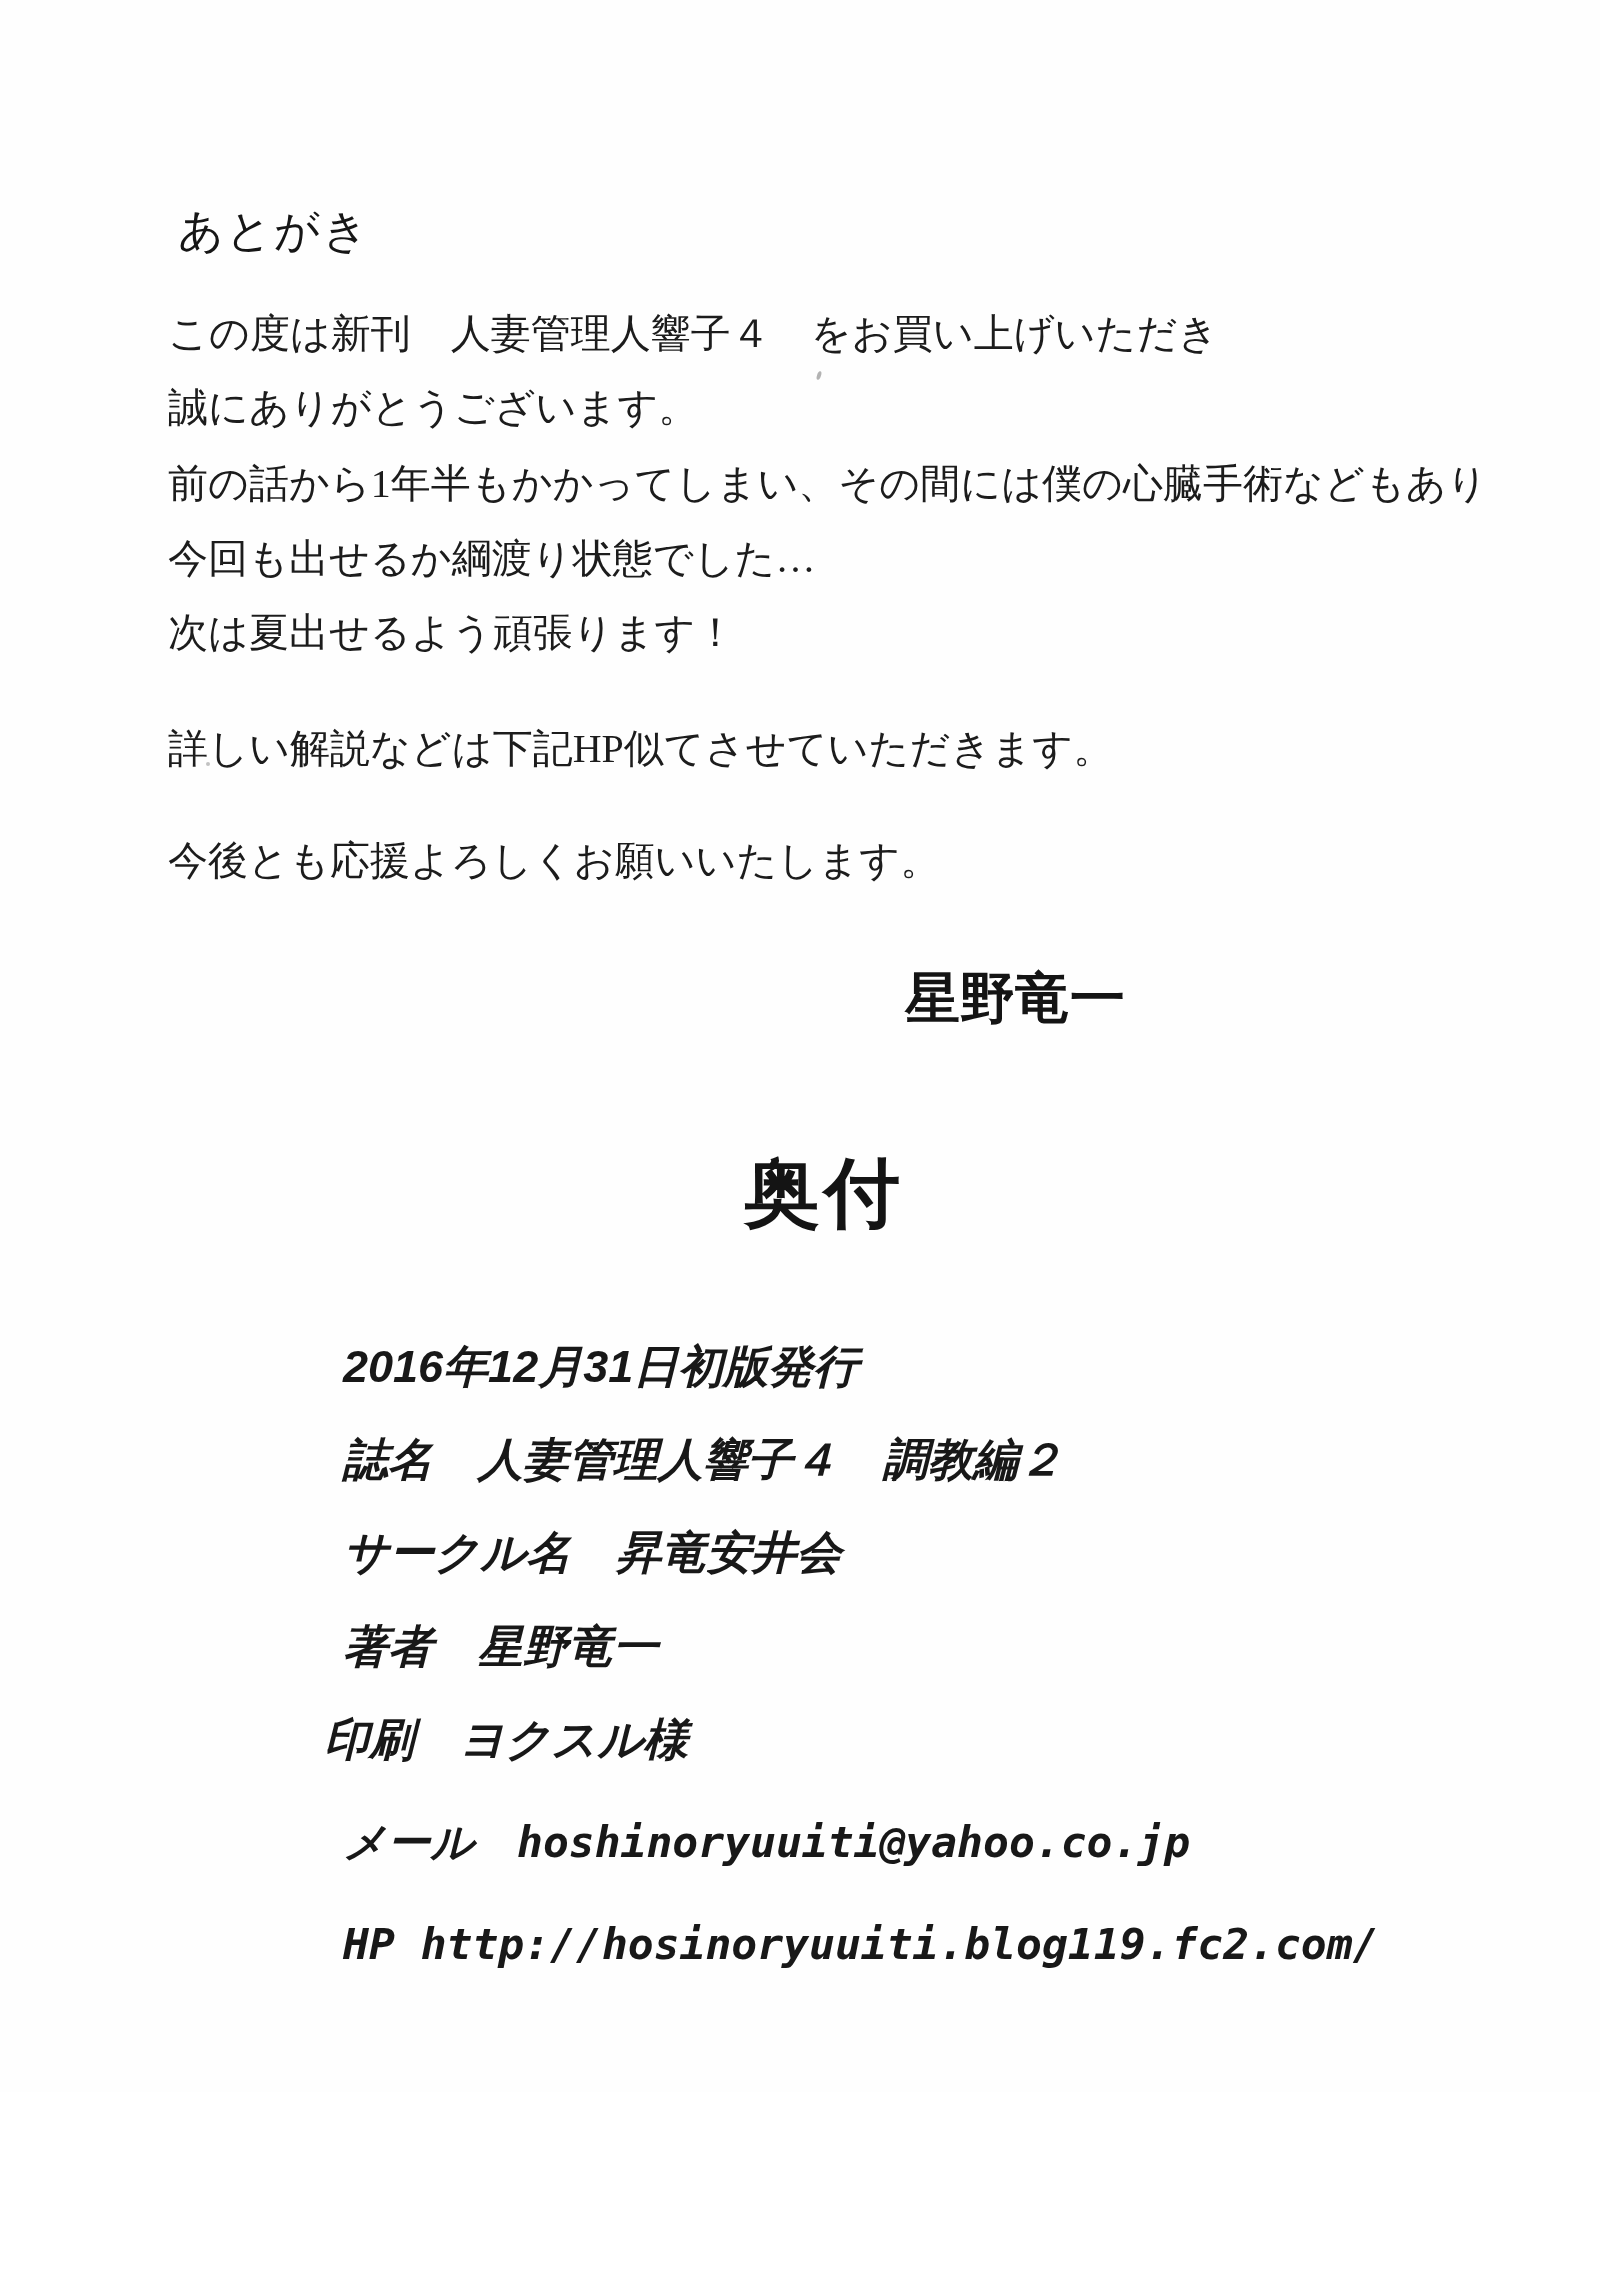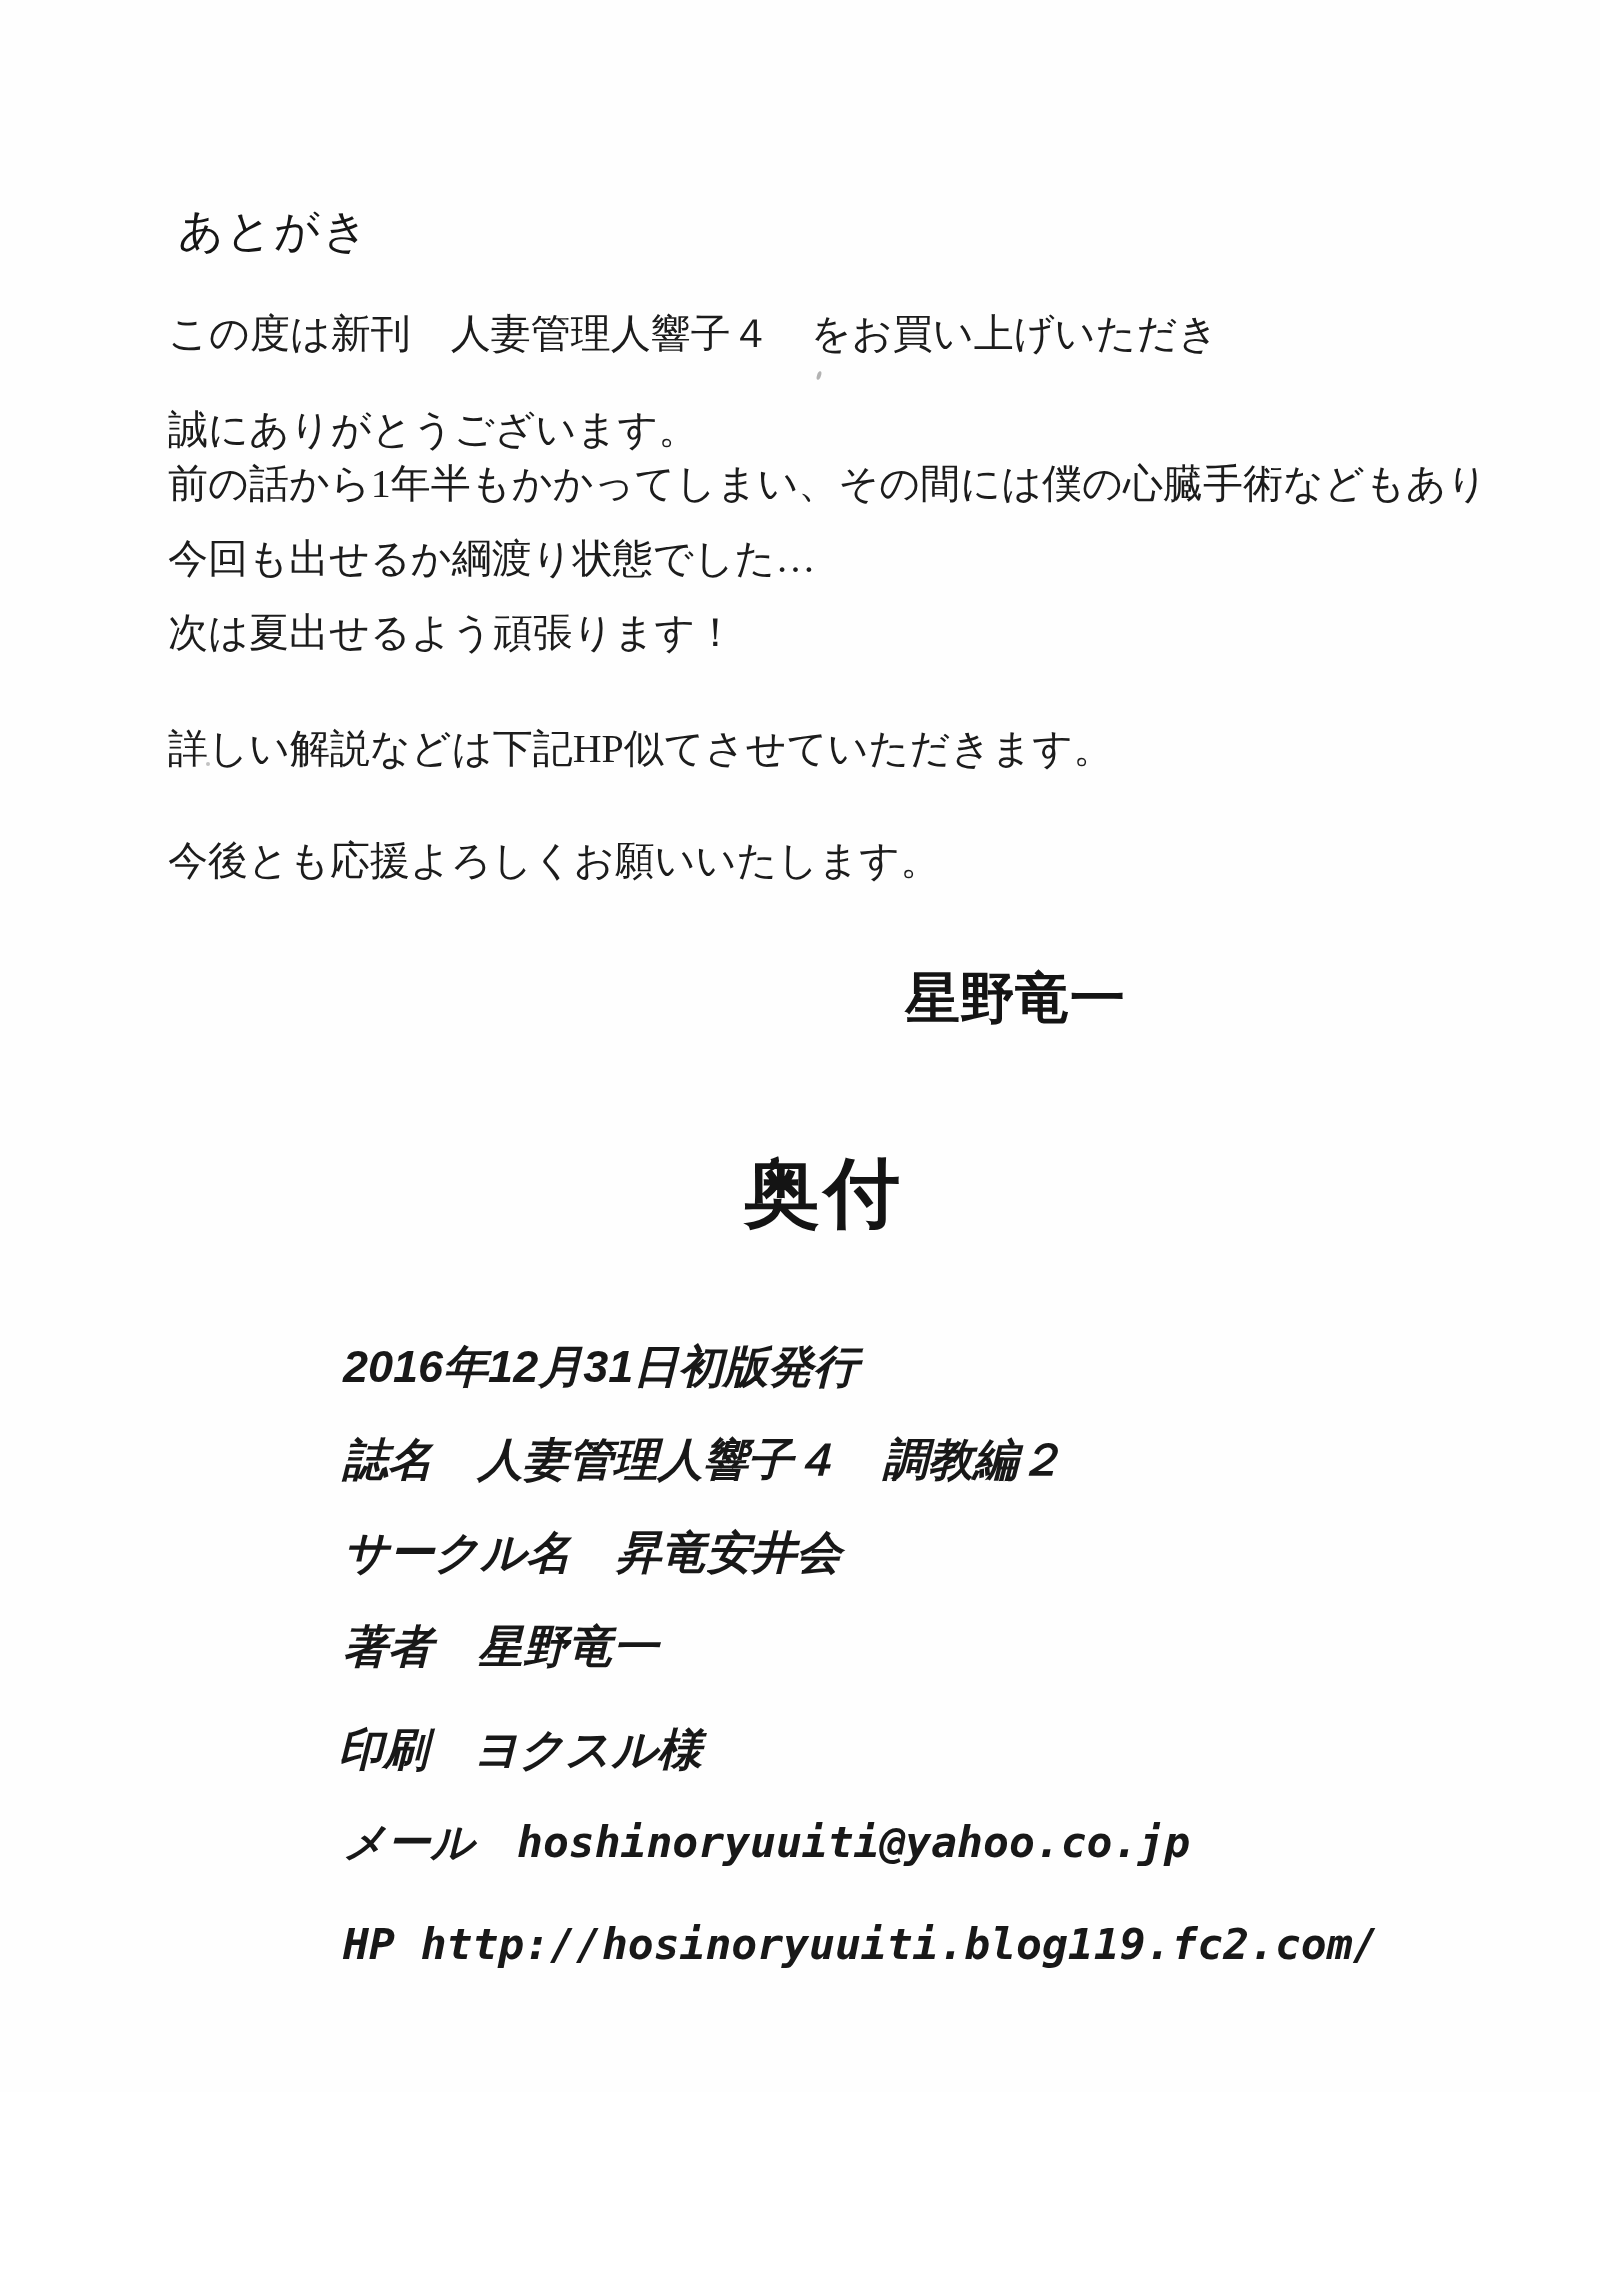"誠にありがとうございます。" div.abs { top: 407px -> 385px }
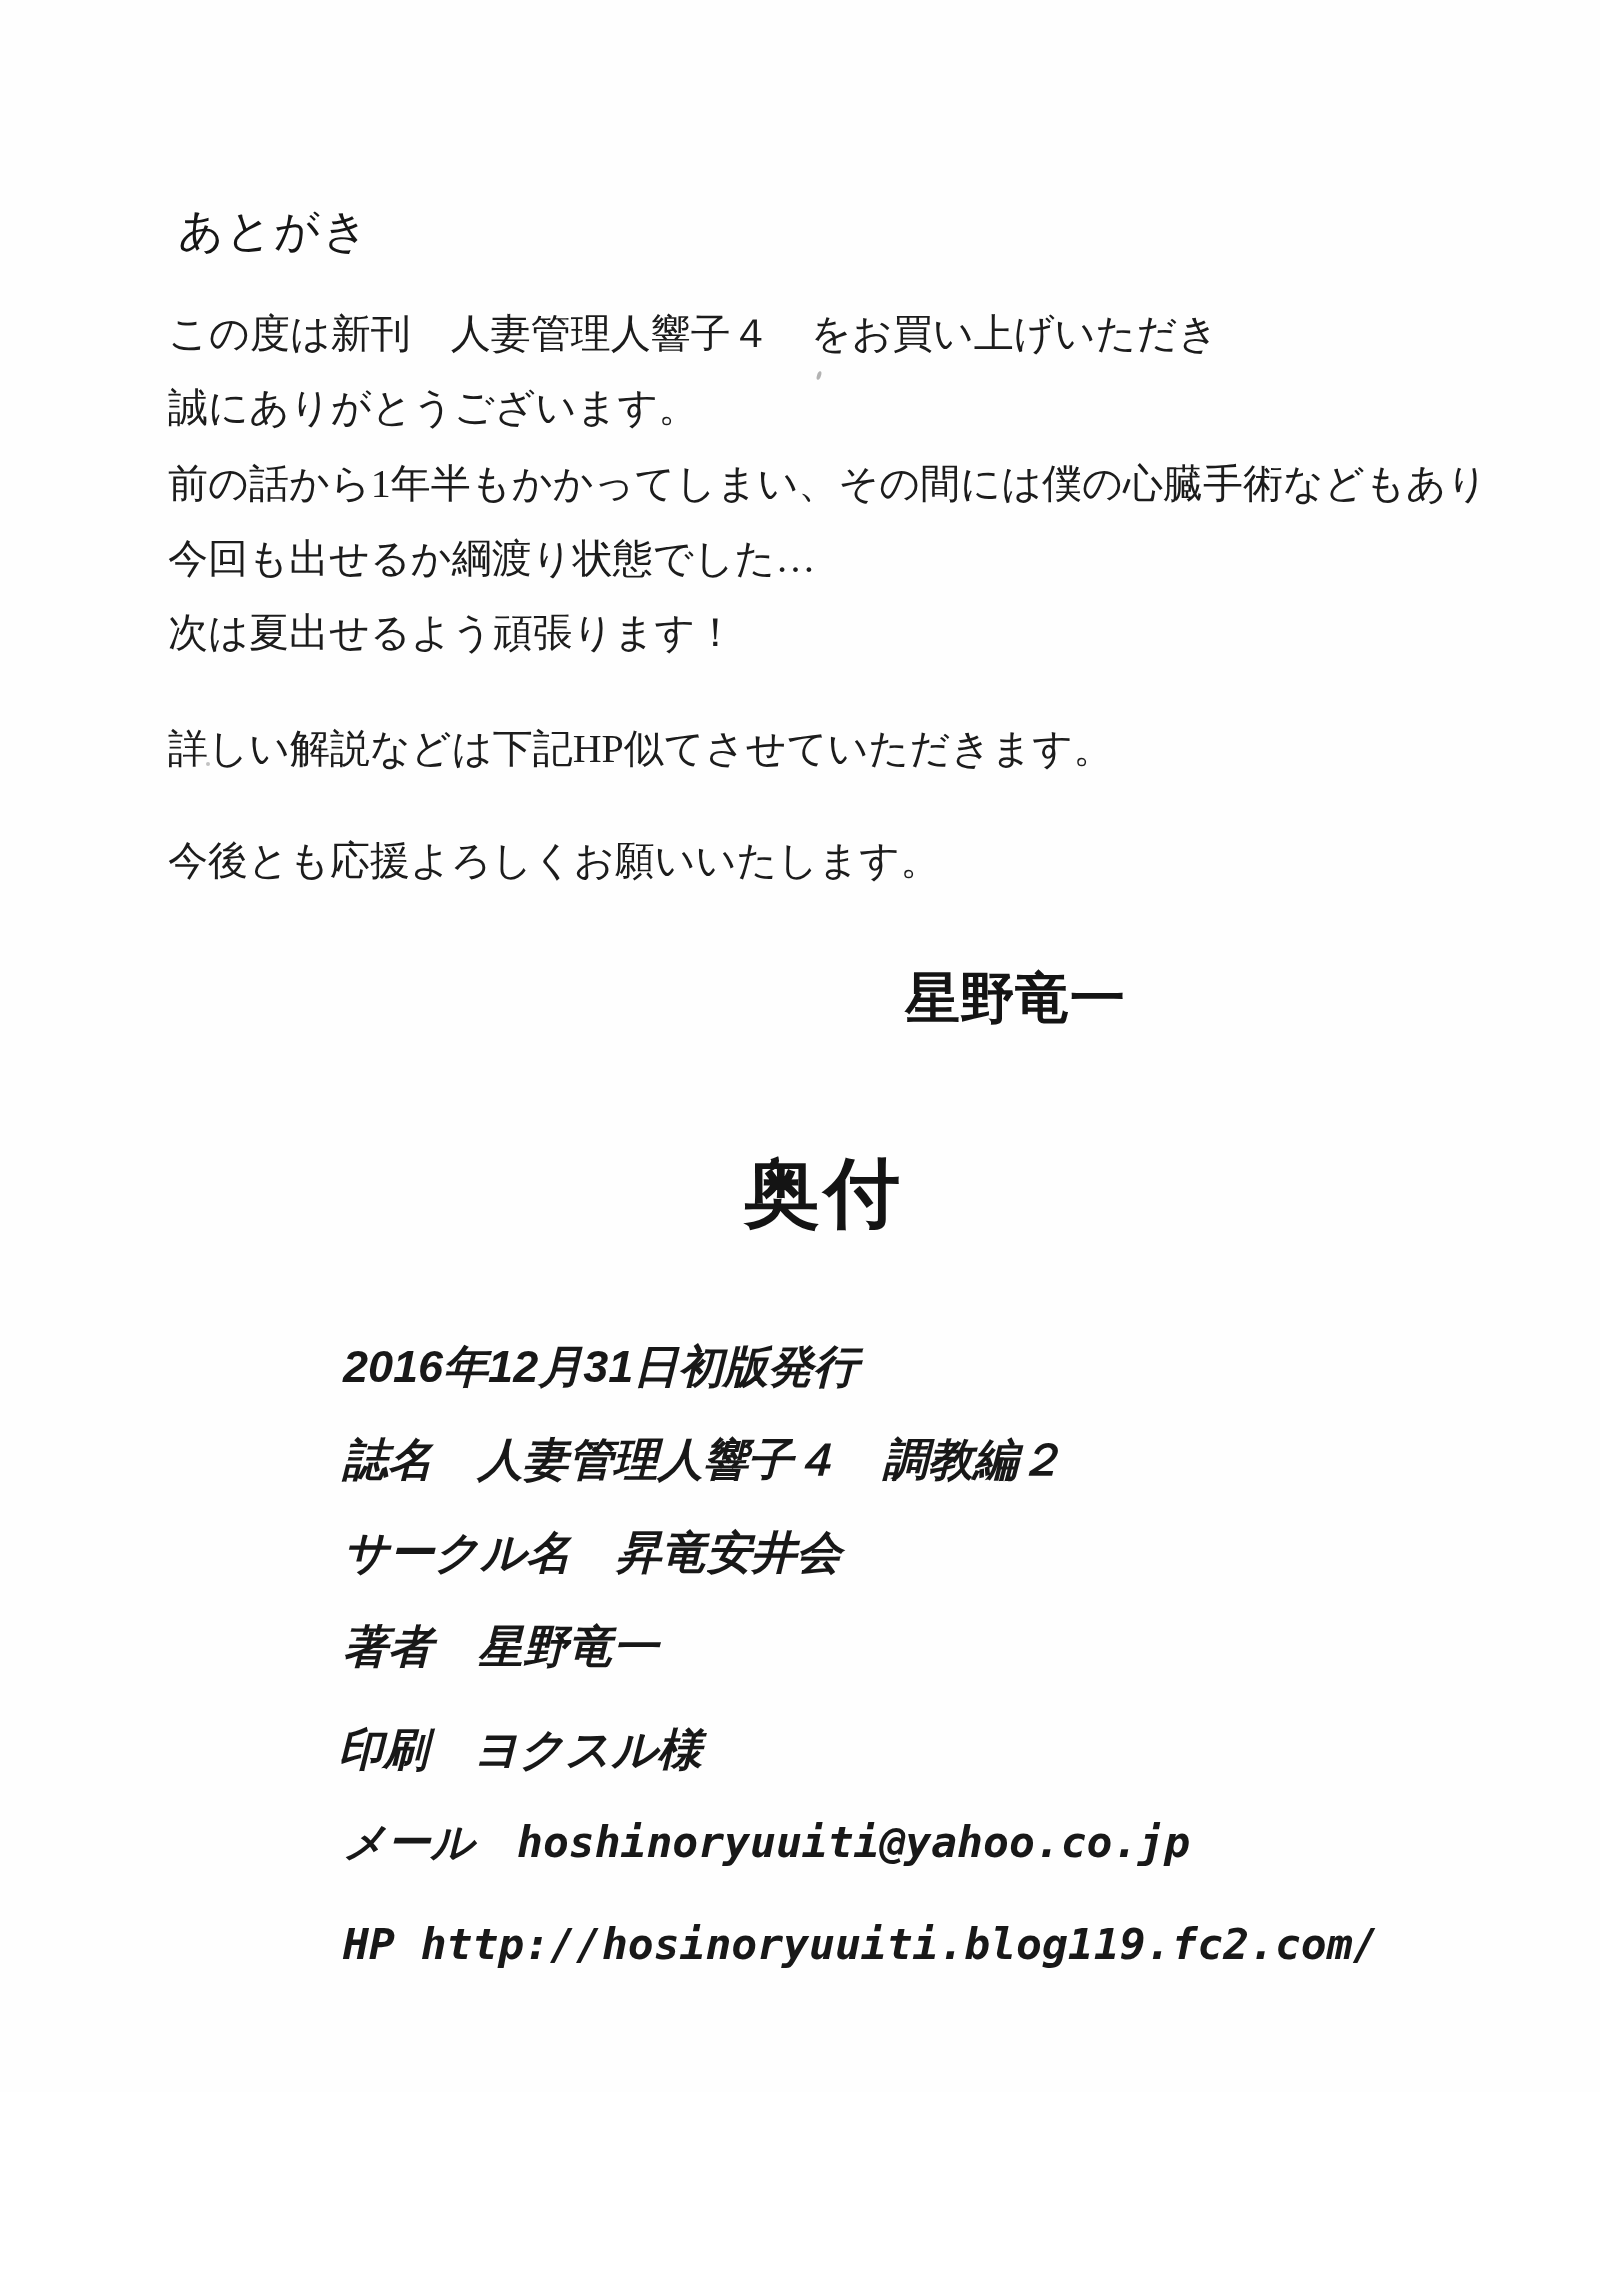"印刷 ヨクスル様" div.abs { left: 338px -> 324px; margin-top: 10px -> none }
